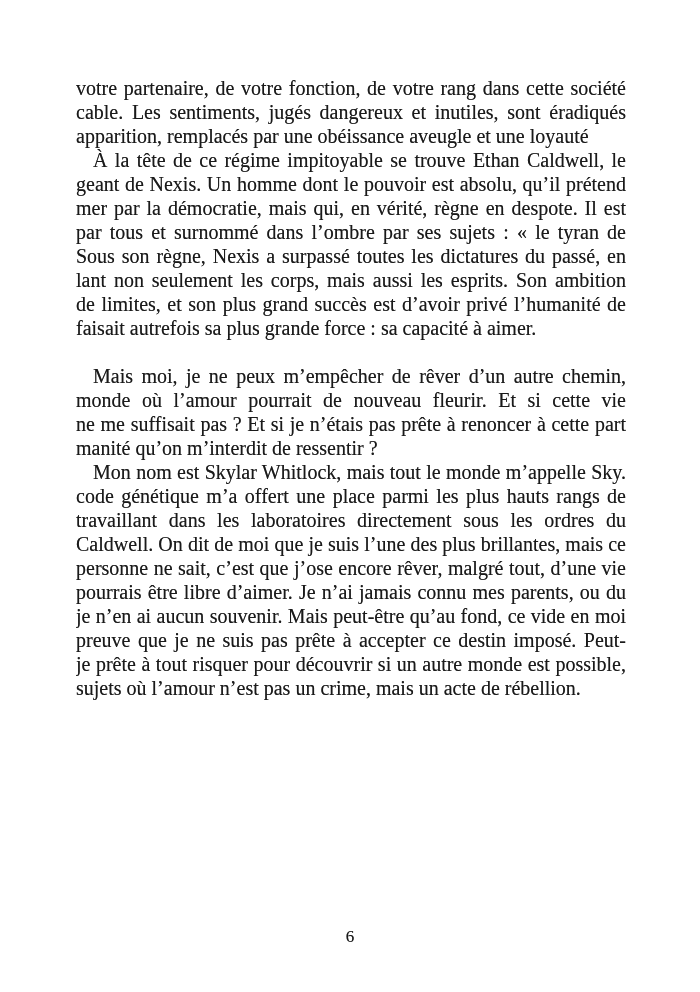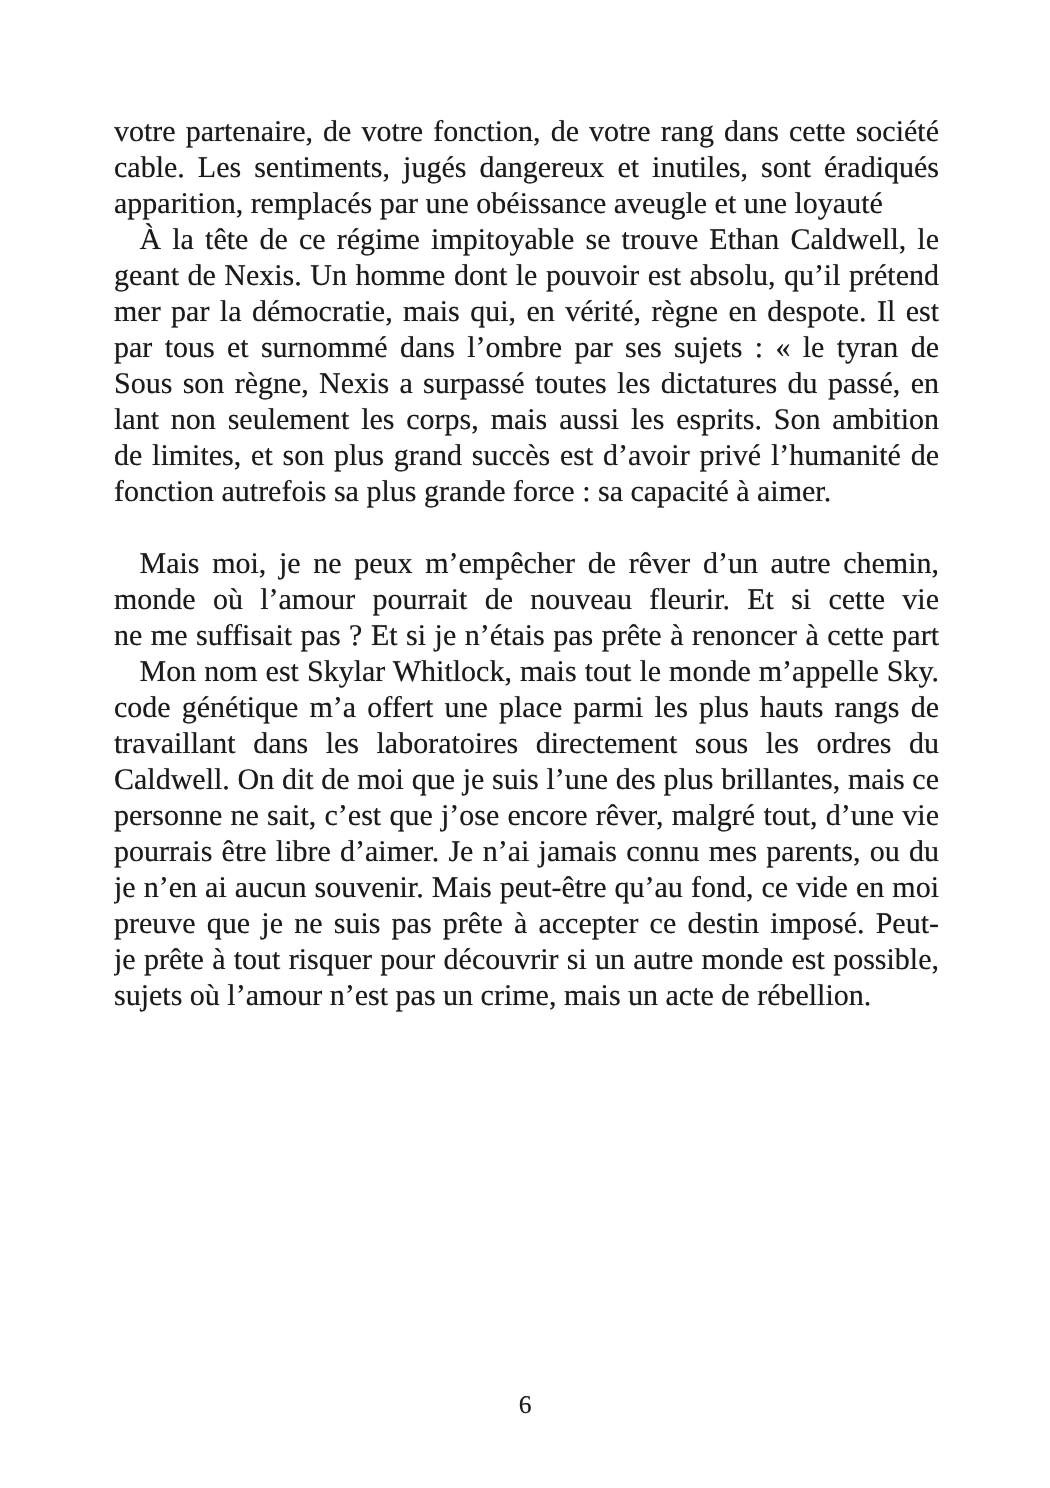"fonction autrefois sa plus grande" div.line { text: fonction -> faisait }
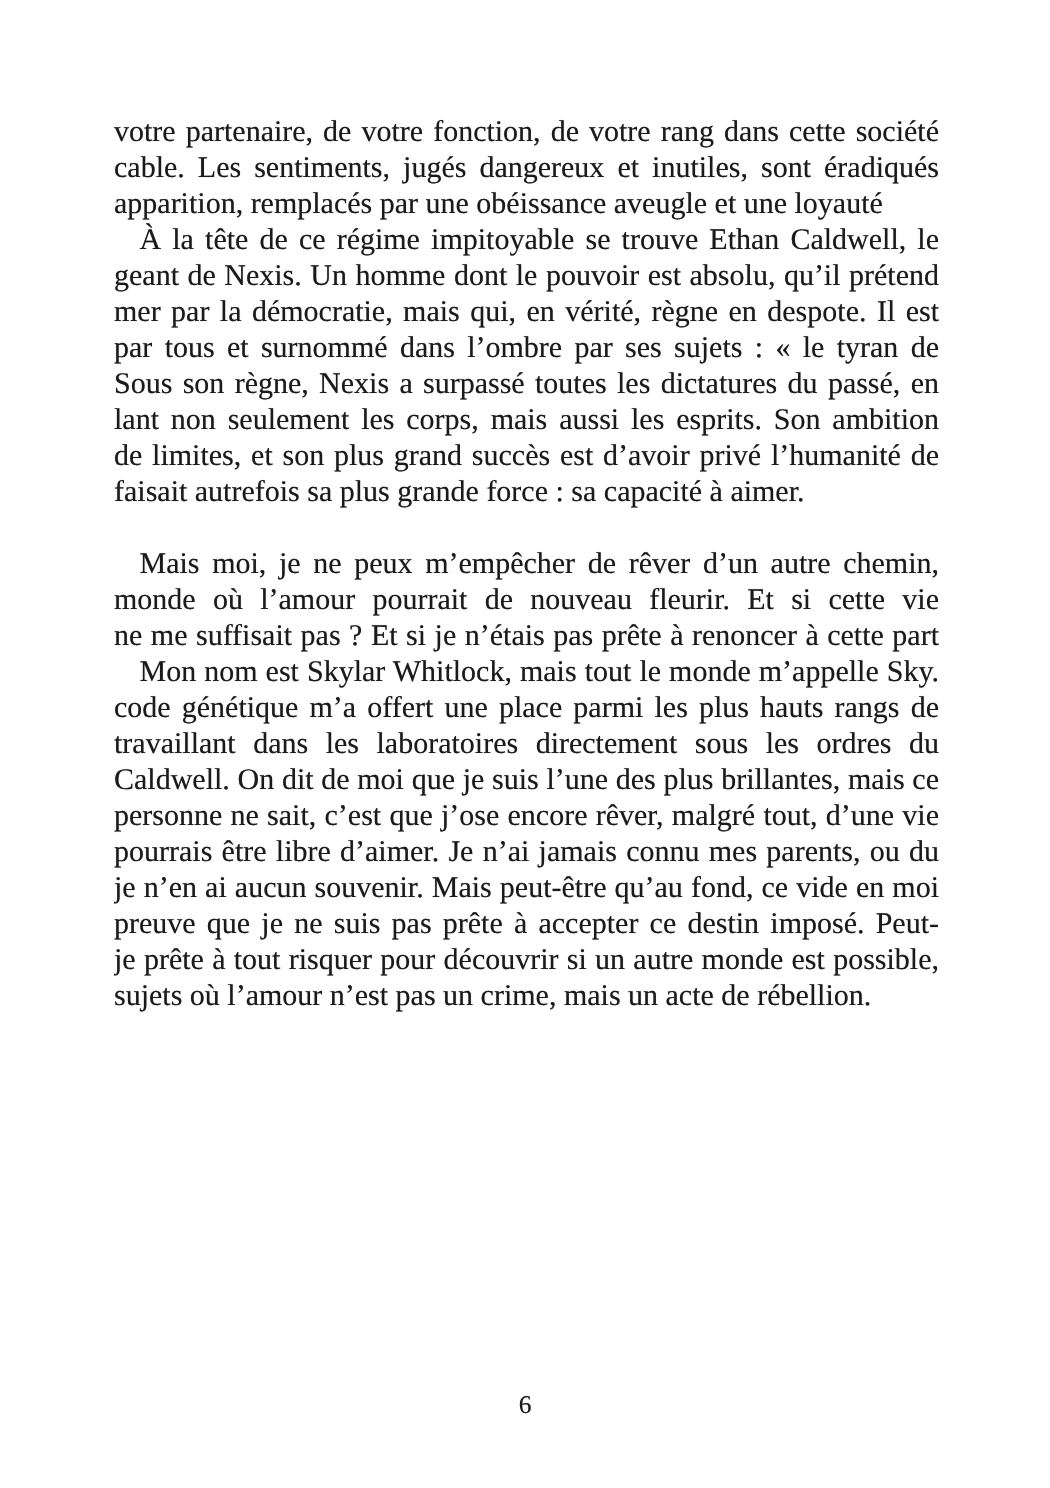"manité qu’on m’interdit de ressentir" div.line { html: none -> <div>manité qu’on m’interdit de ressentir ?</div> }
